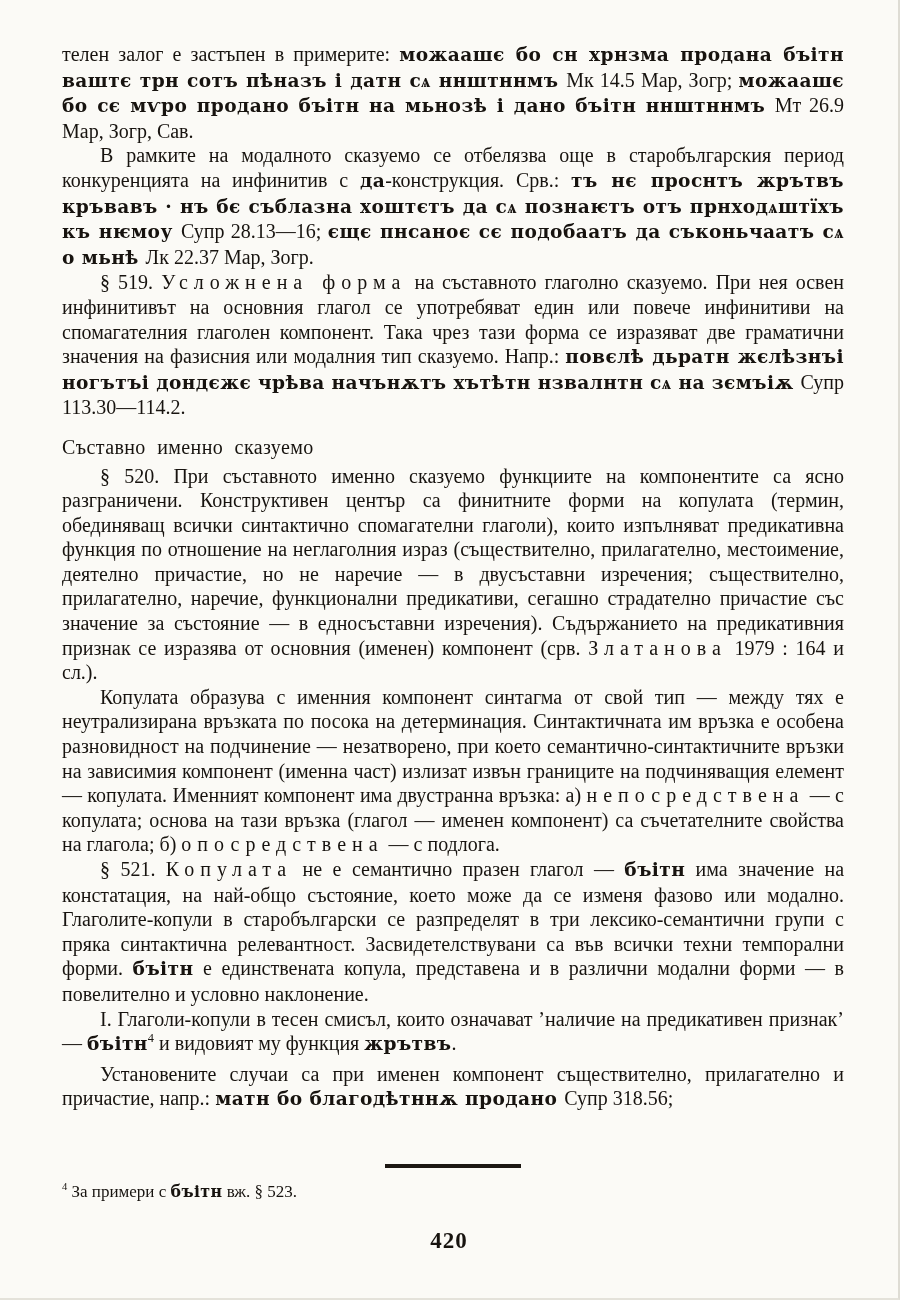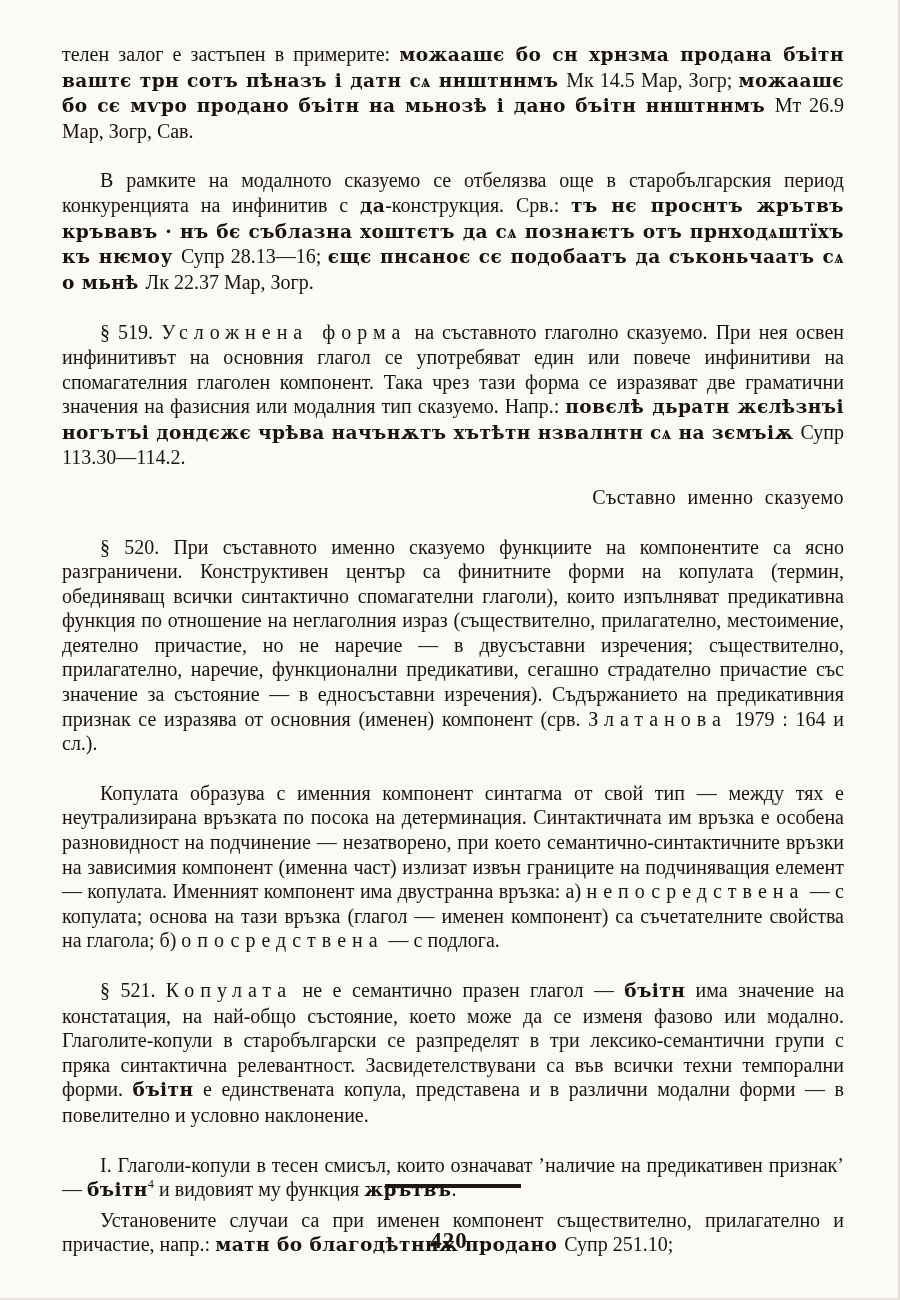"В рамките на модалното сказуемо" .body-text p.indent { margin-top: 25px -> none }
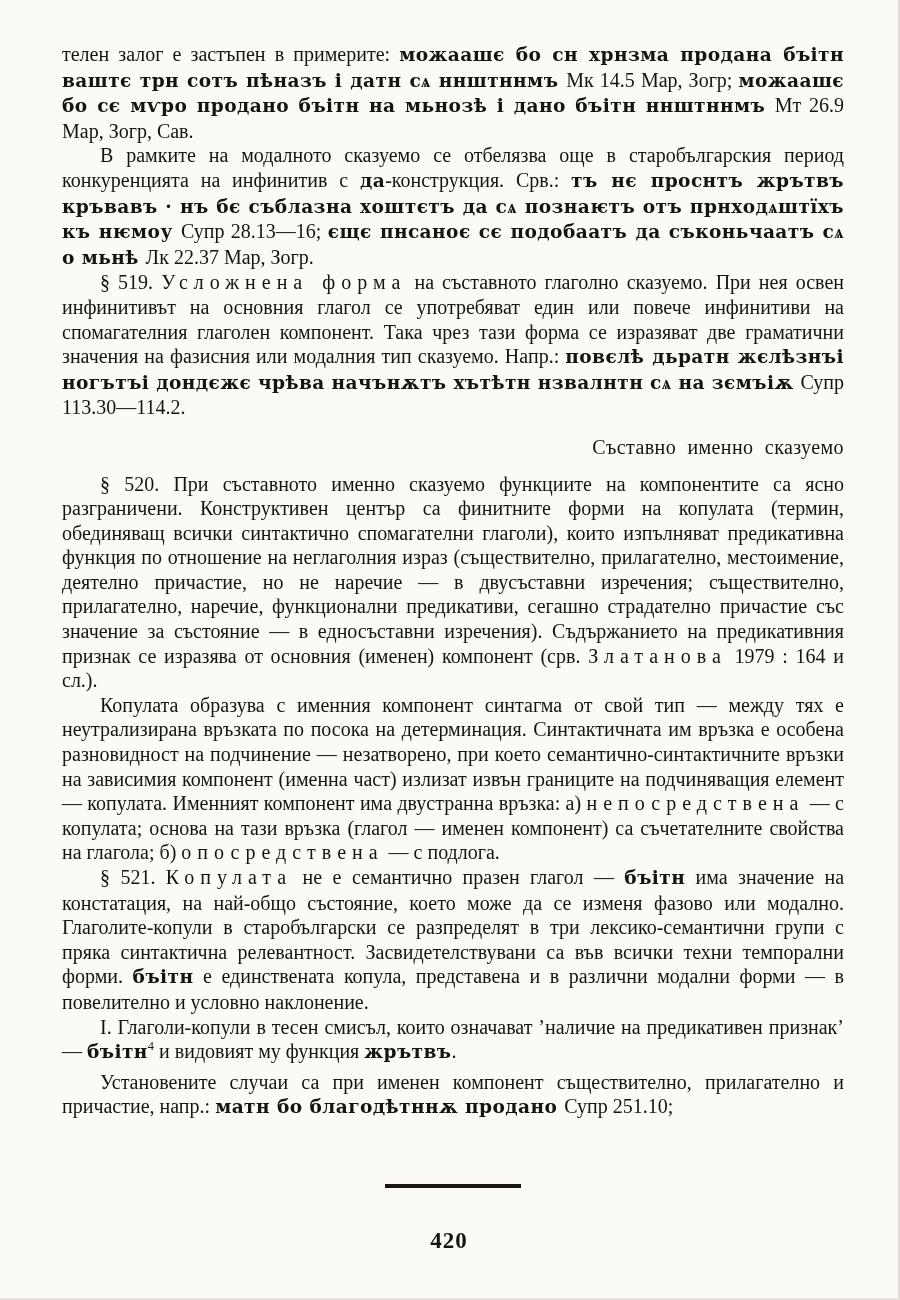"Съставно именно сказуемо" h2.section-heading { margin: 15px 0 12px 0 -> 15px 0 4px 0; text-align: right -> left }
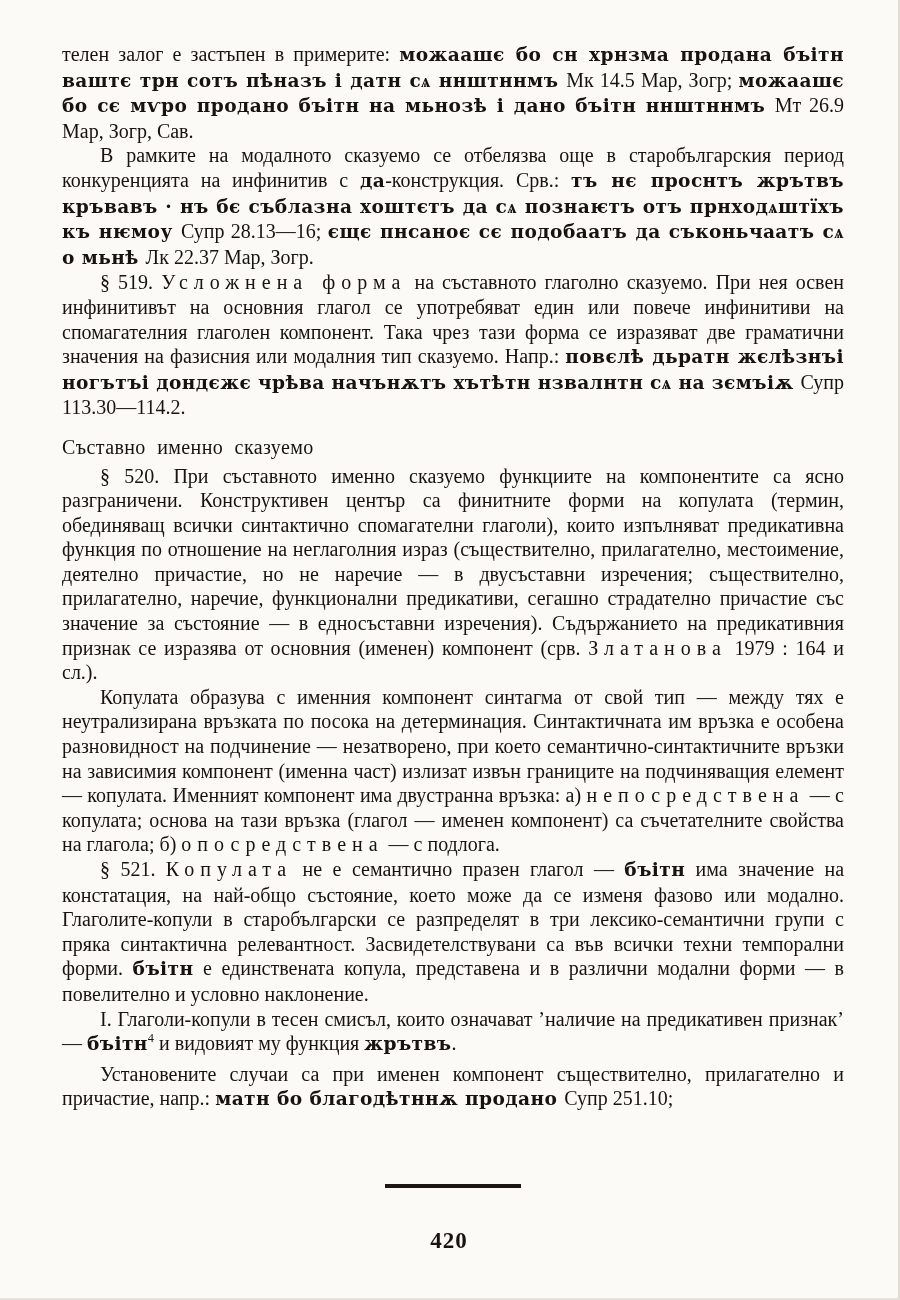"Супр 251.10;" span { text: 251.10 -> 318.56 }
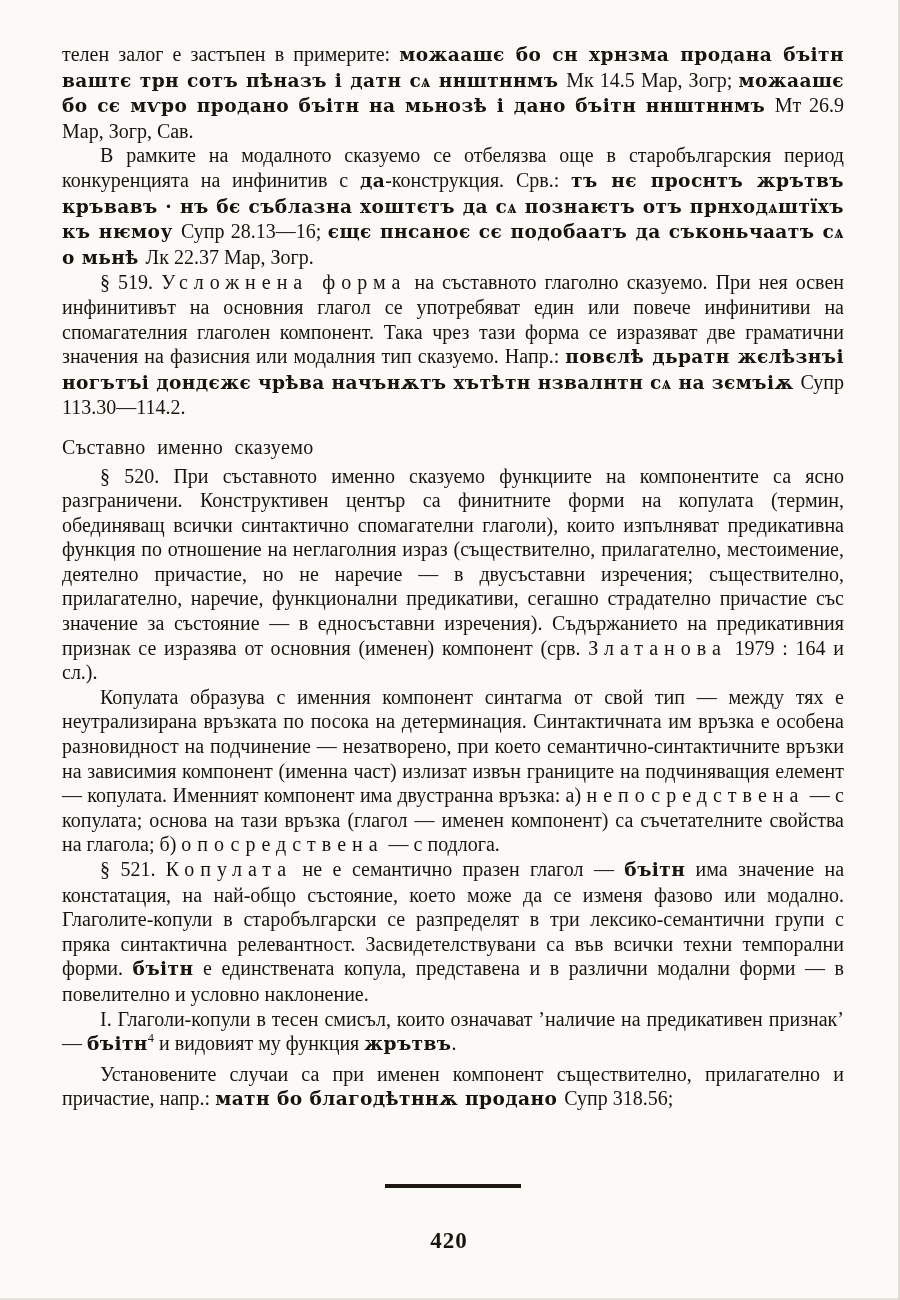"4 За примери с бъітн" p.footnote { html: none -> <p><span>4</span><span> За примери с </span><span>бъітн</span><span> вж. § 523.</span></p> }
